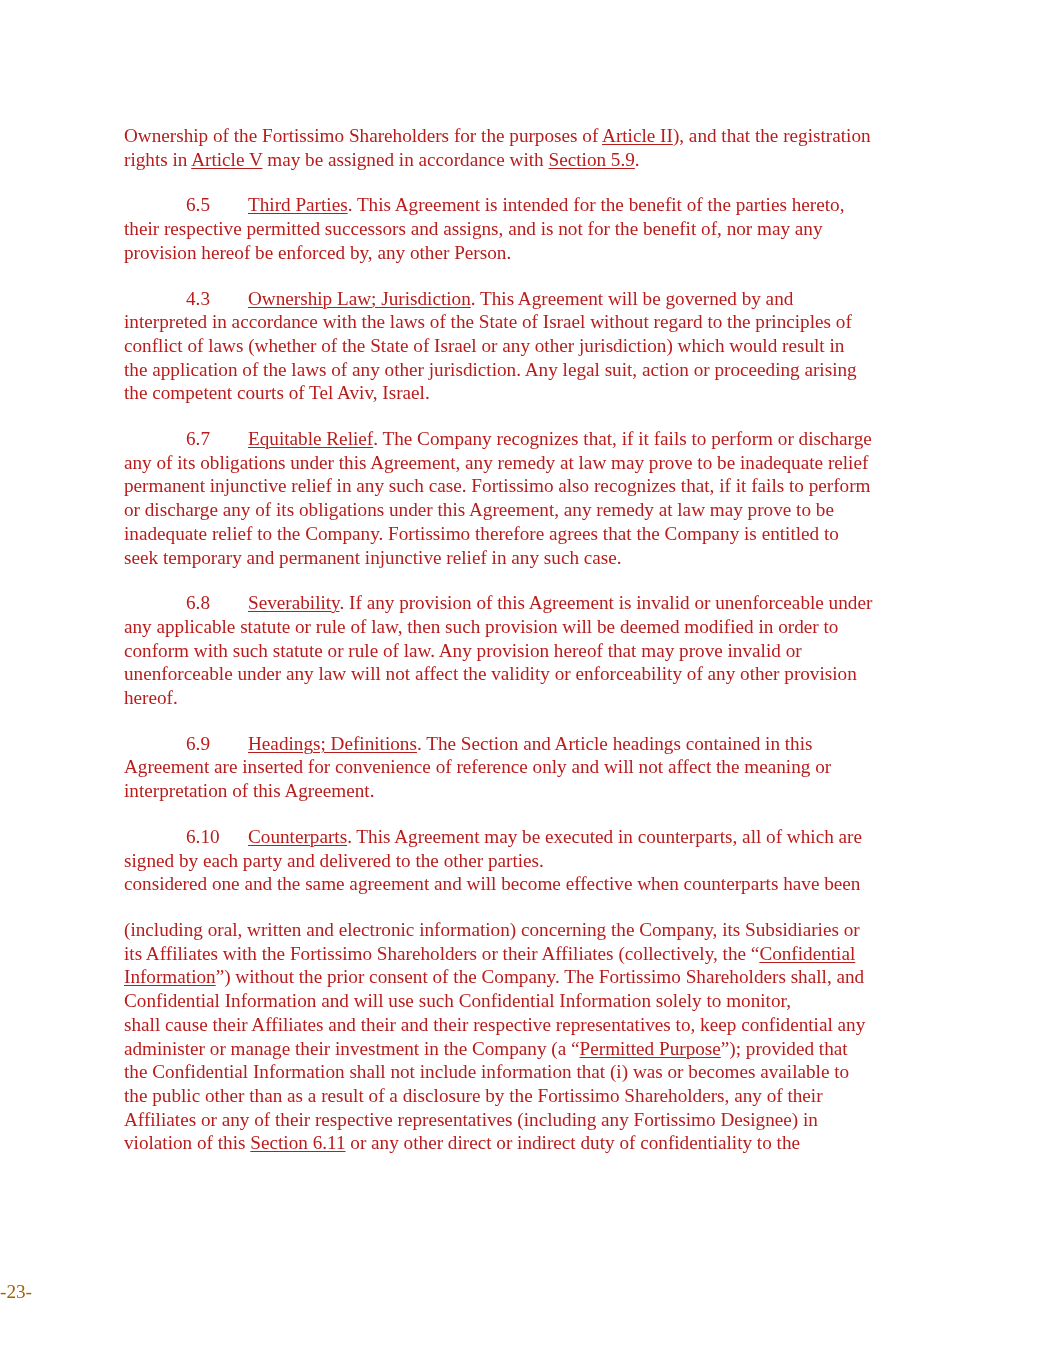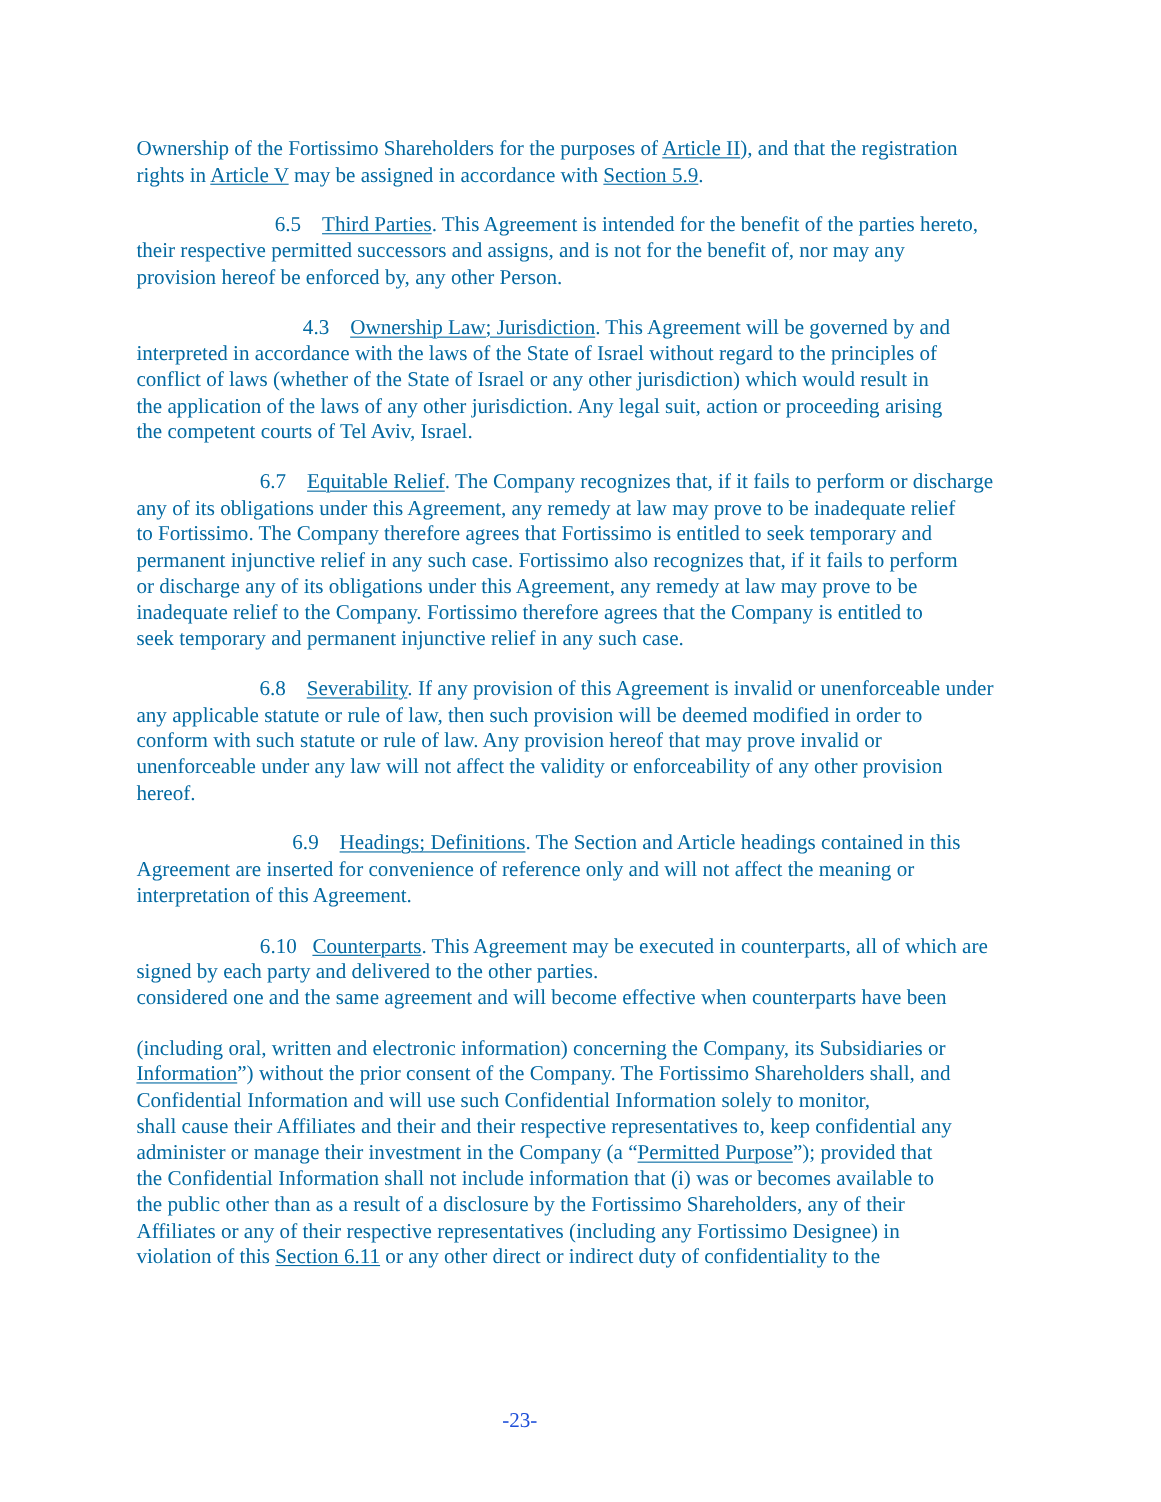"Ownership of the Fortissimo Shareholders" .page { color: #0369a1 -> #b91c1c }
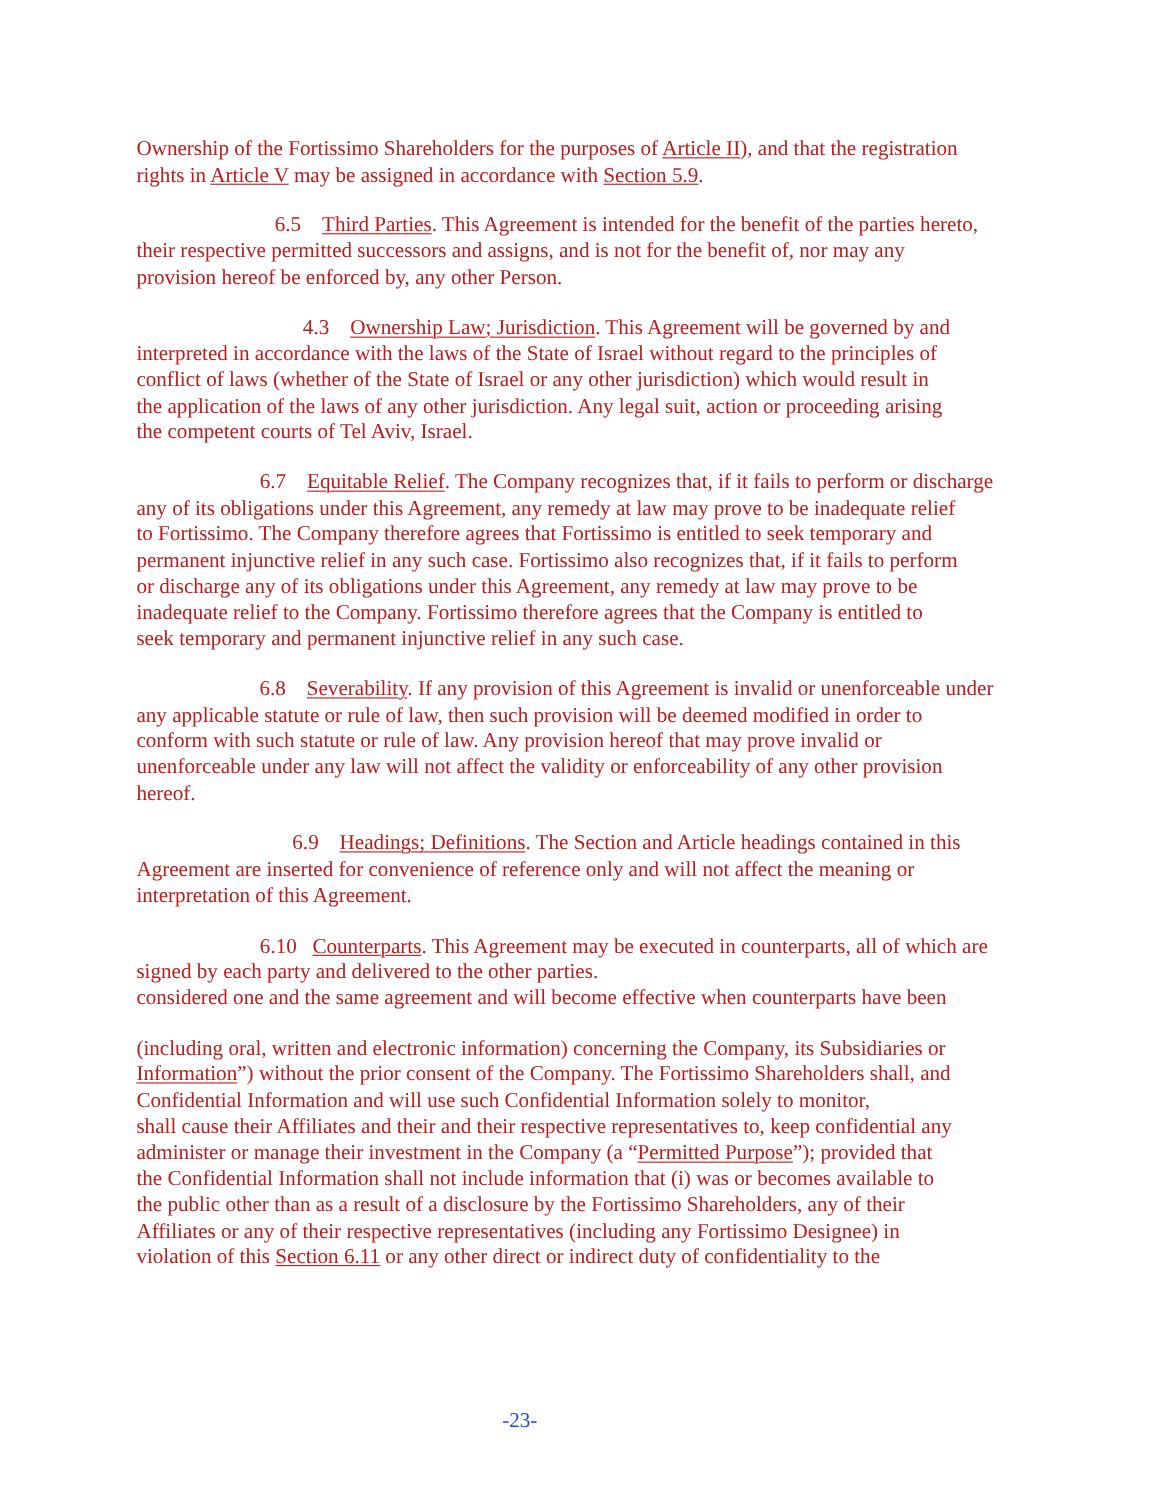"6.5 Third Parties. This Agreement" .indent { text-align: center -> none }
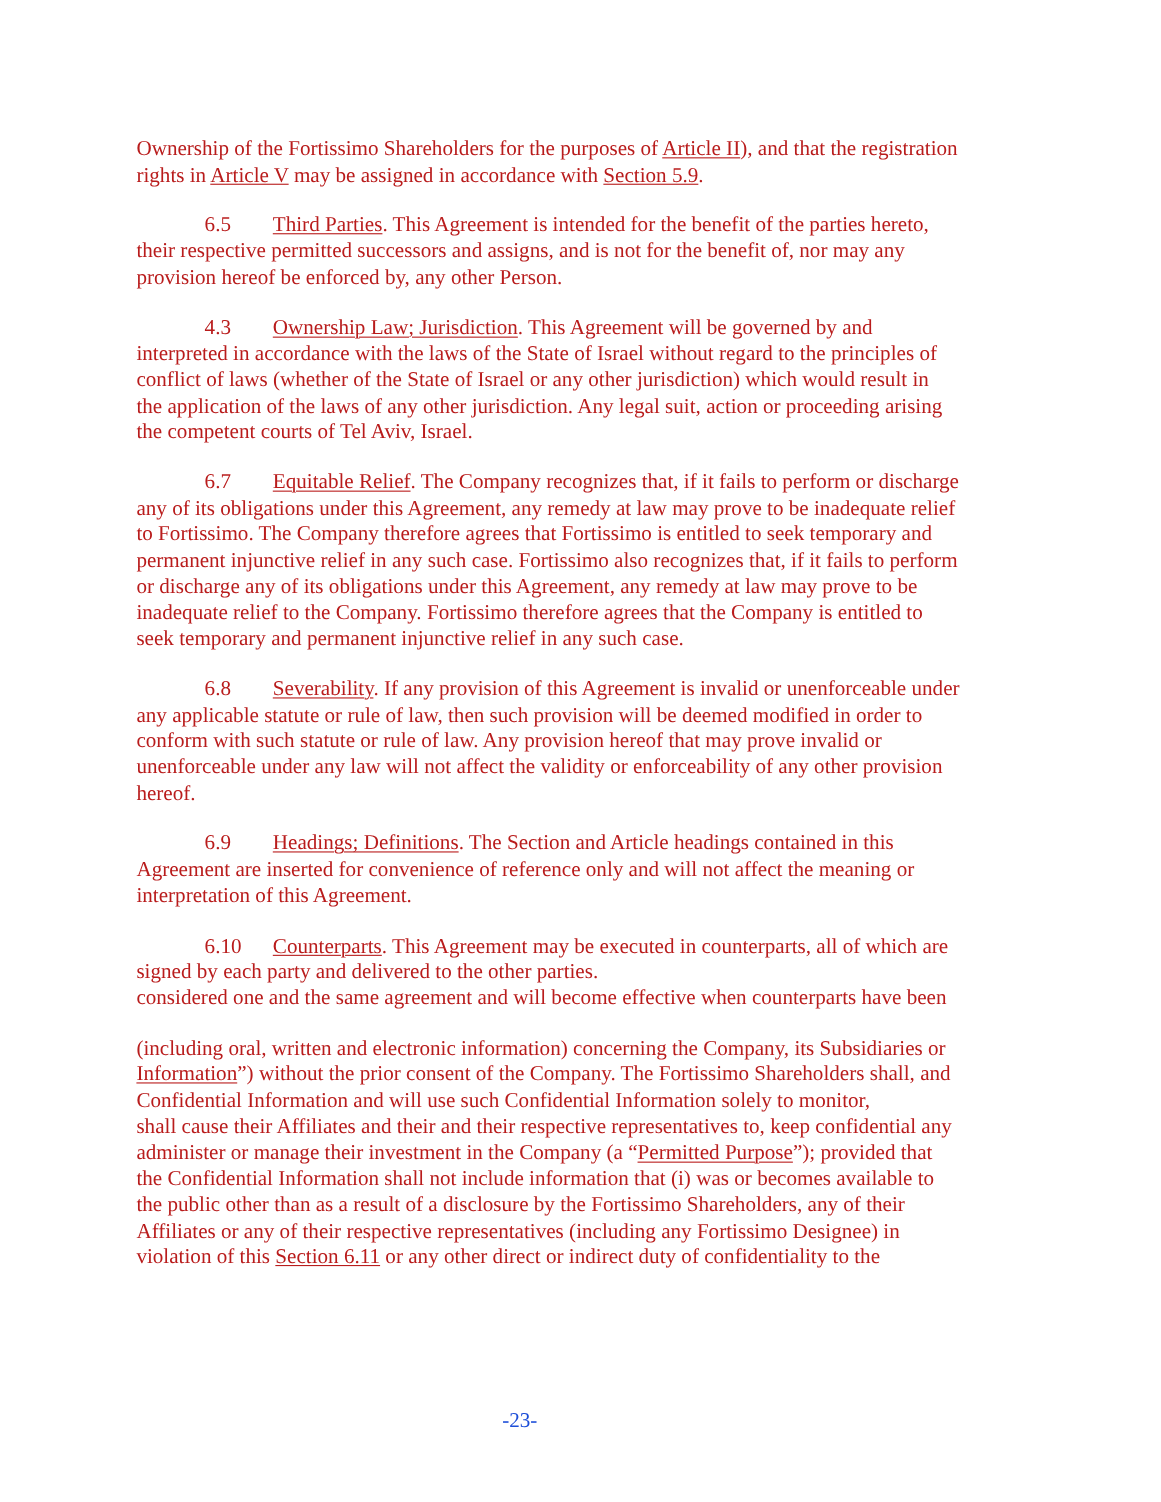"to Fortissimo. The Company therefore" span.line { html: <span>to Fortissimo. The Company therefore agrees that Fortissimo is entitled to seek temporary and</span> -> none }
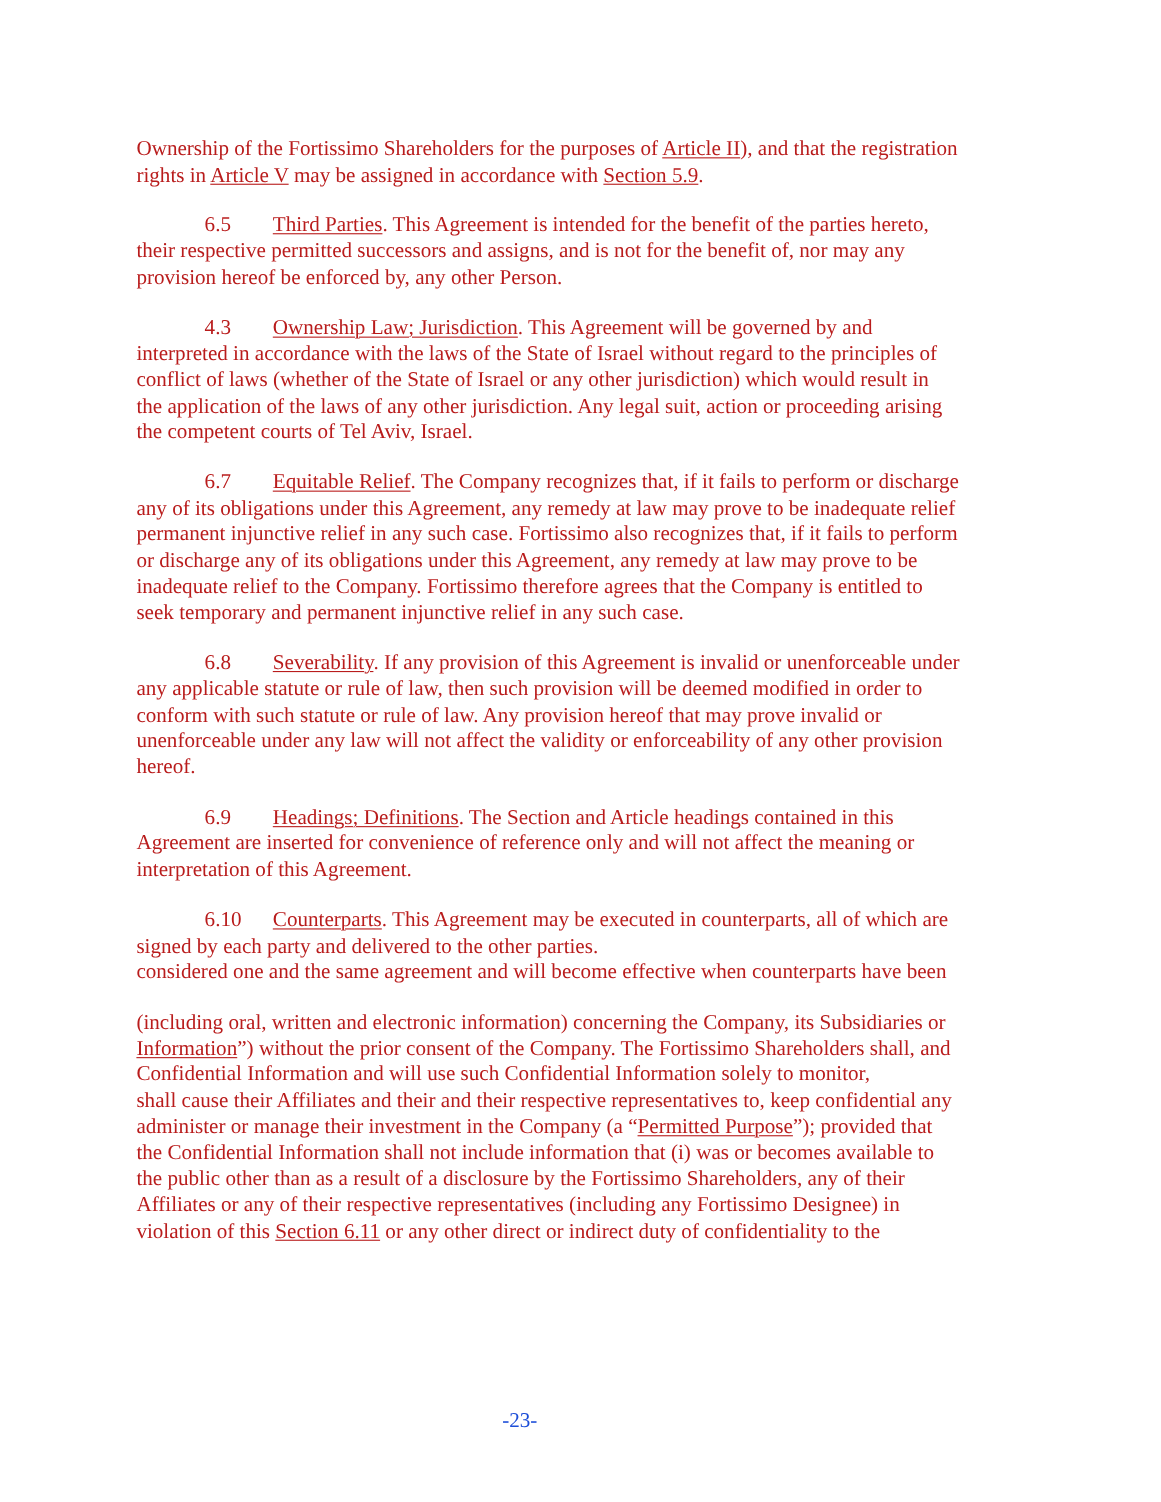"its Affiliates with the Fortissimo" span.line { html: none -> <span><span>its Affiliates with the Fortissimo Shareholders or their Affiliates (collectively, the “</span><u>Confidential</u></span> }
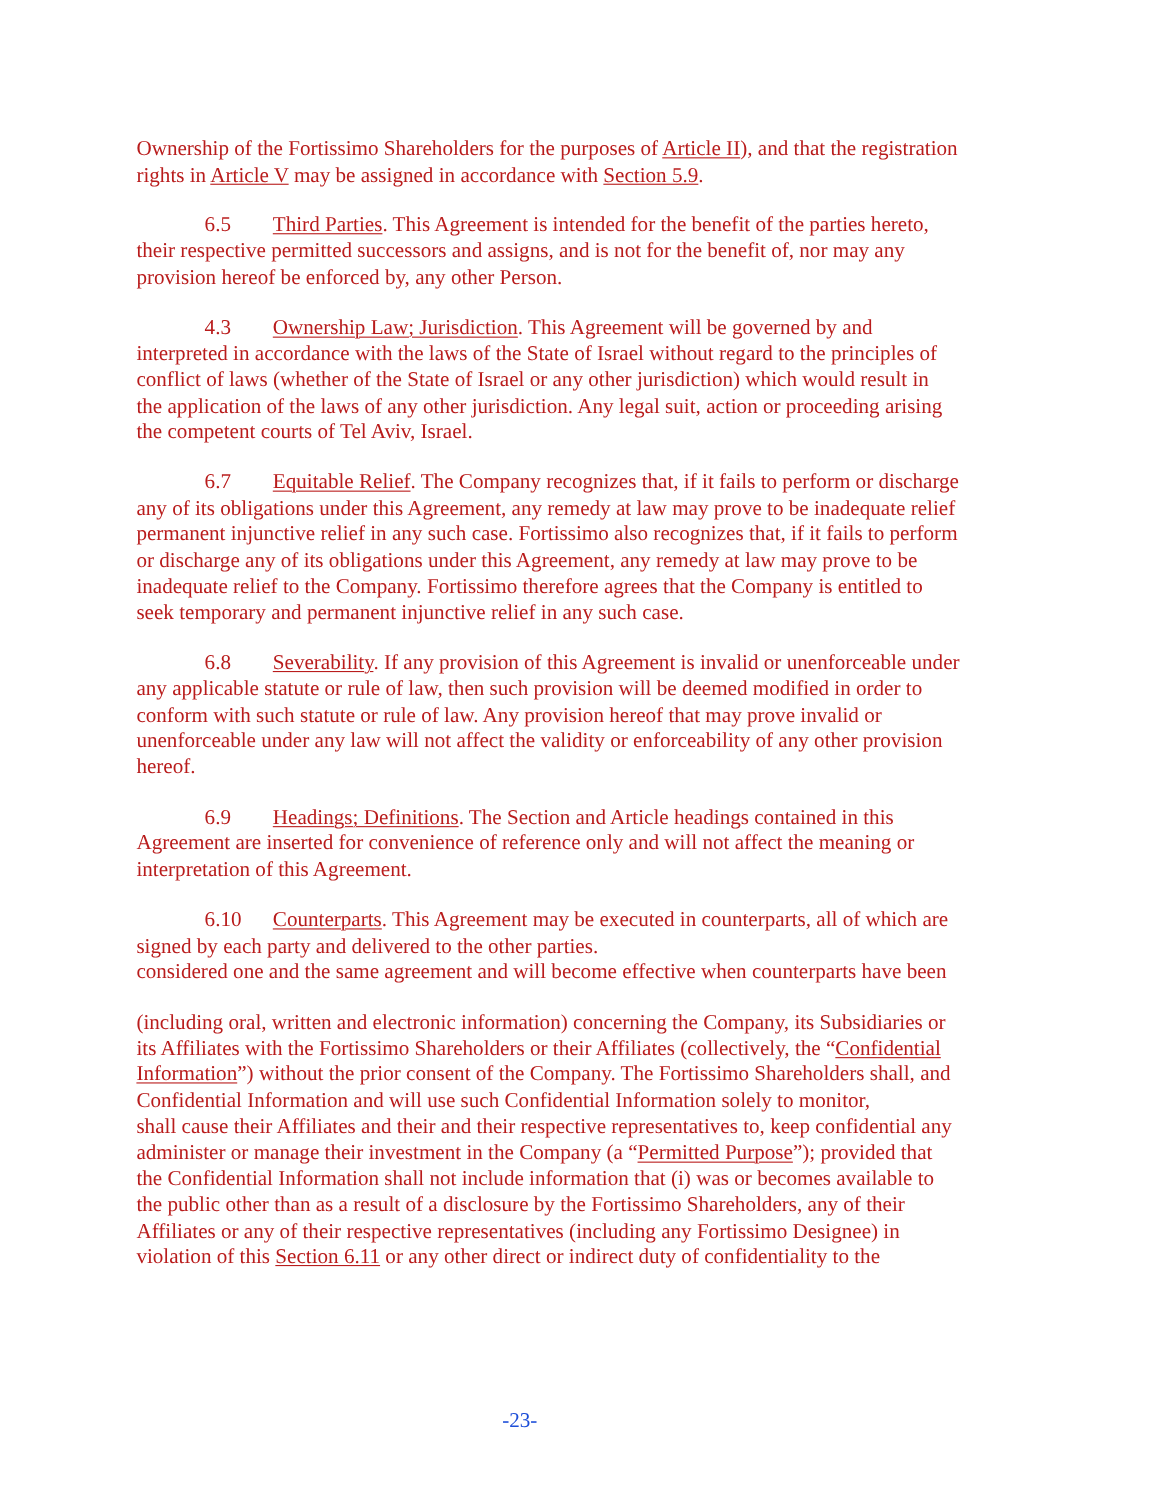"-23-" .page-number { color: #1d4ed8 -> #a16207; text-align: center -> none }
